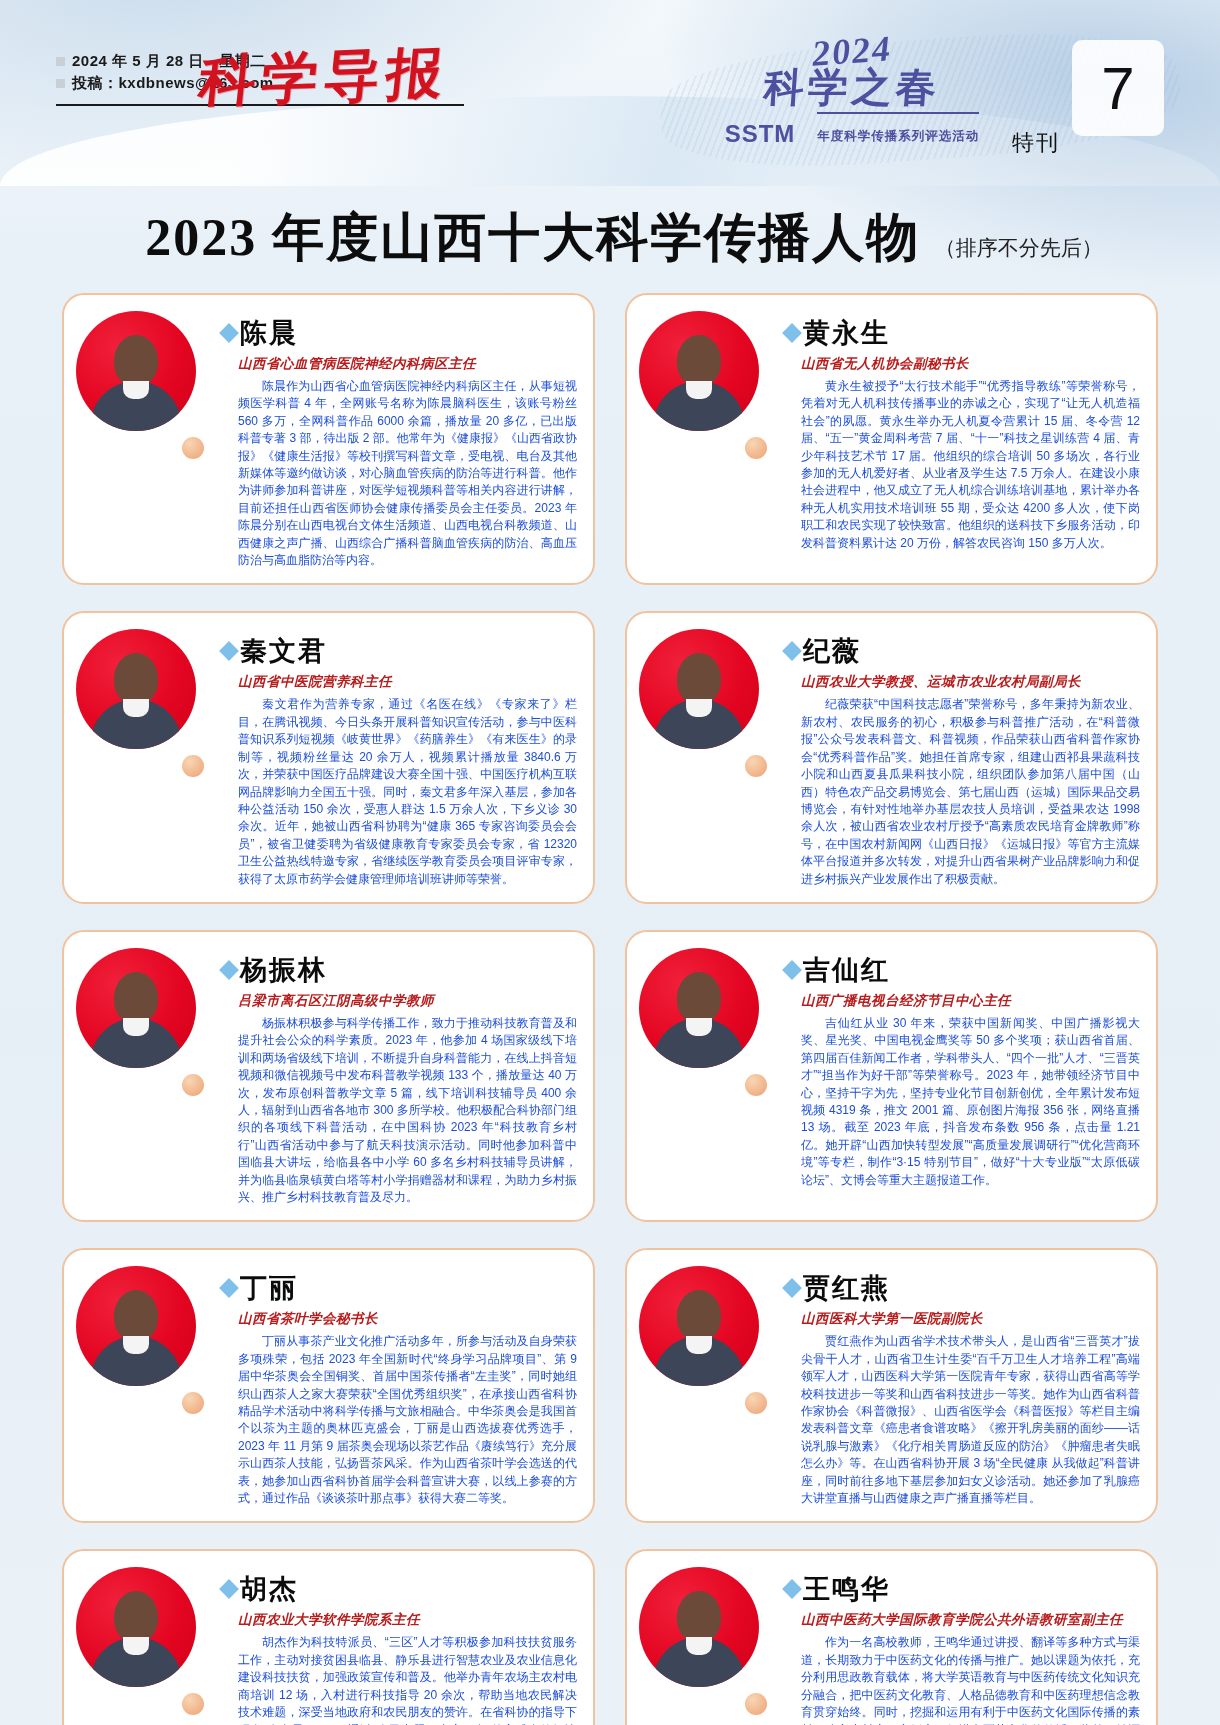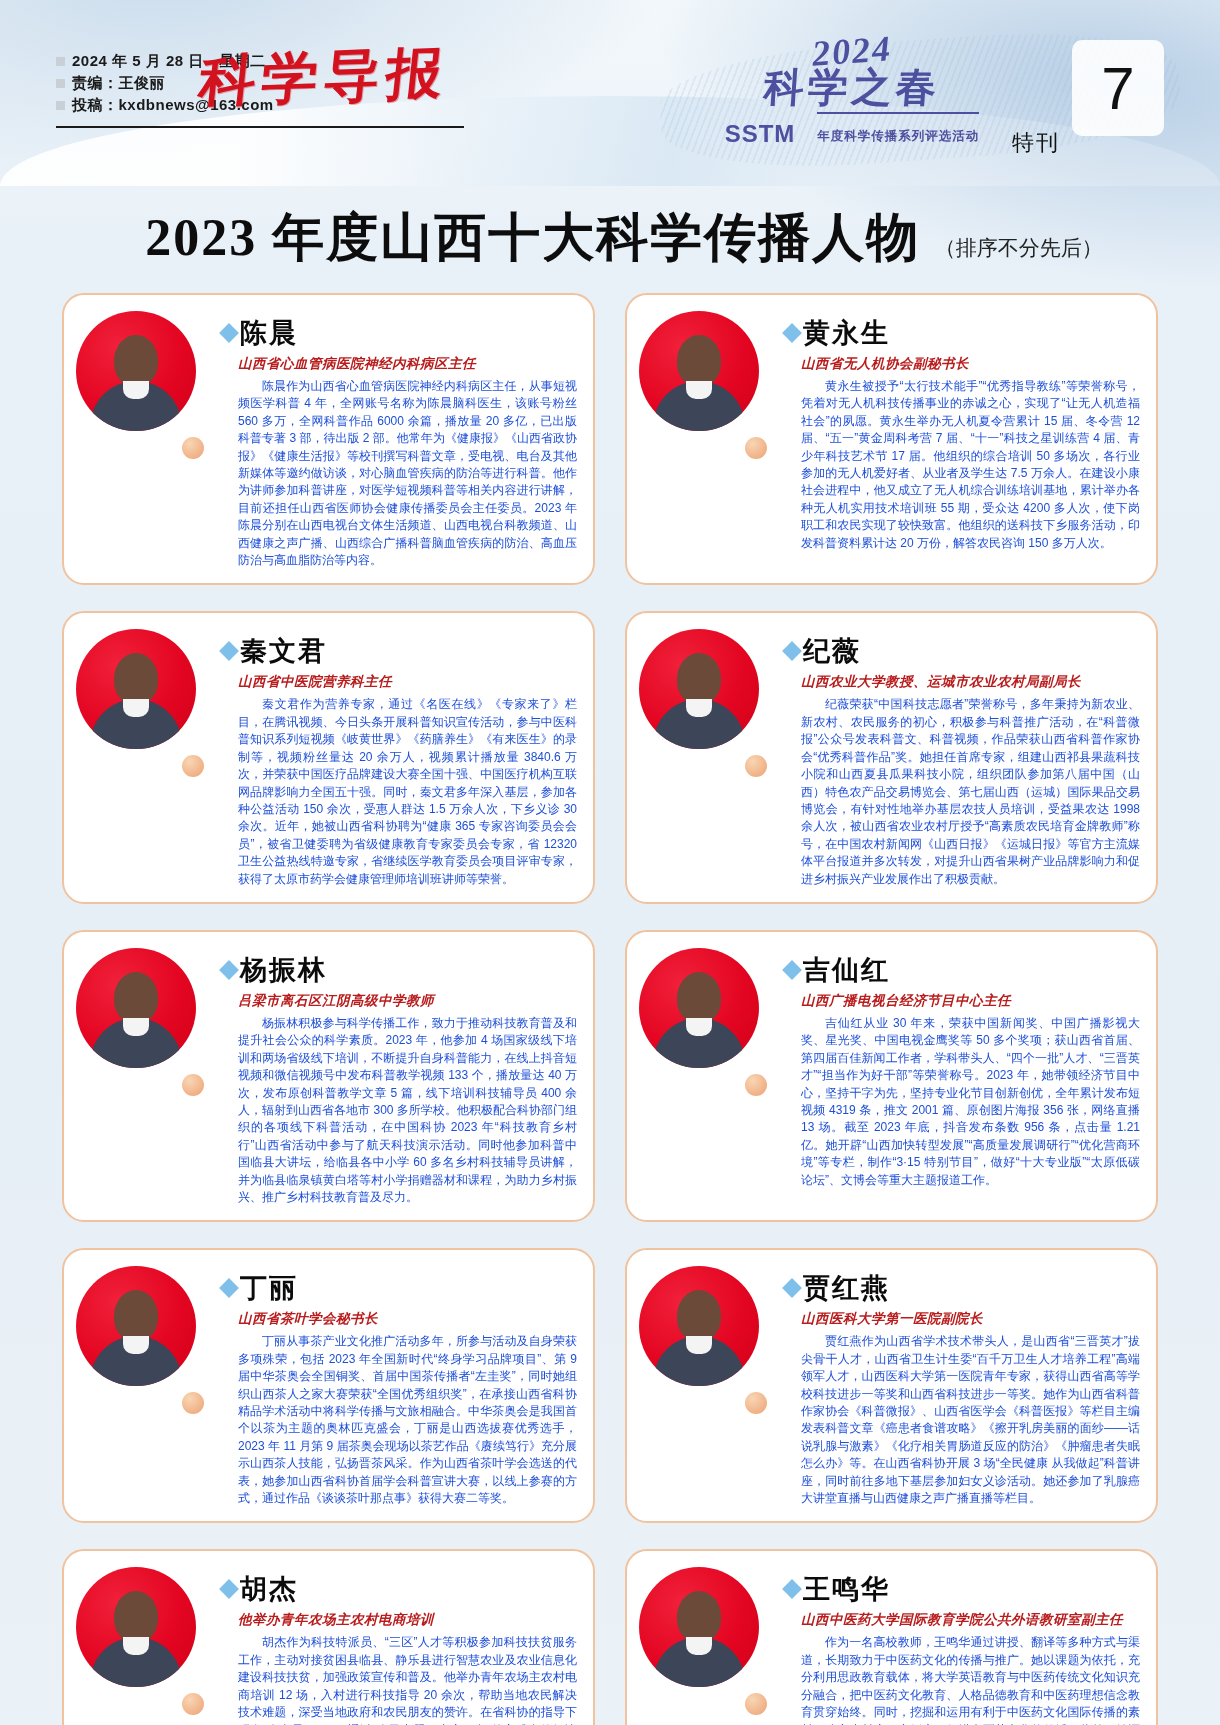"责编：王俊丽" div.info-line { html: <div> <span></span> <span>责编：王俊丽</span> </div> -> none }
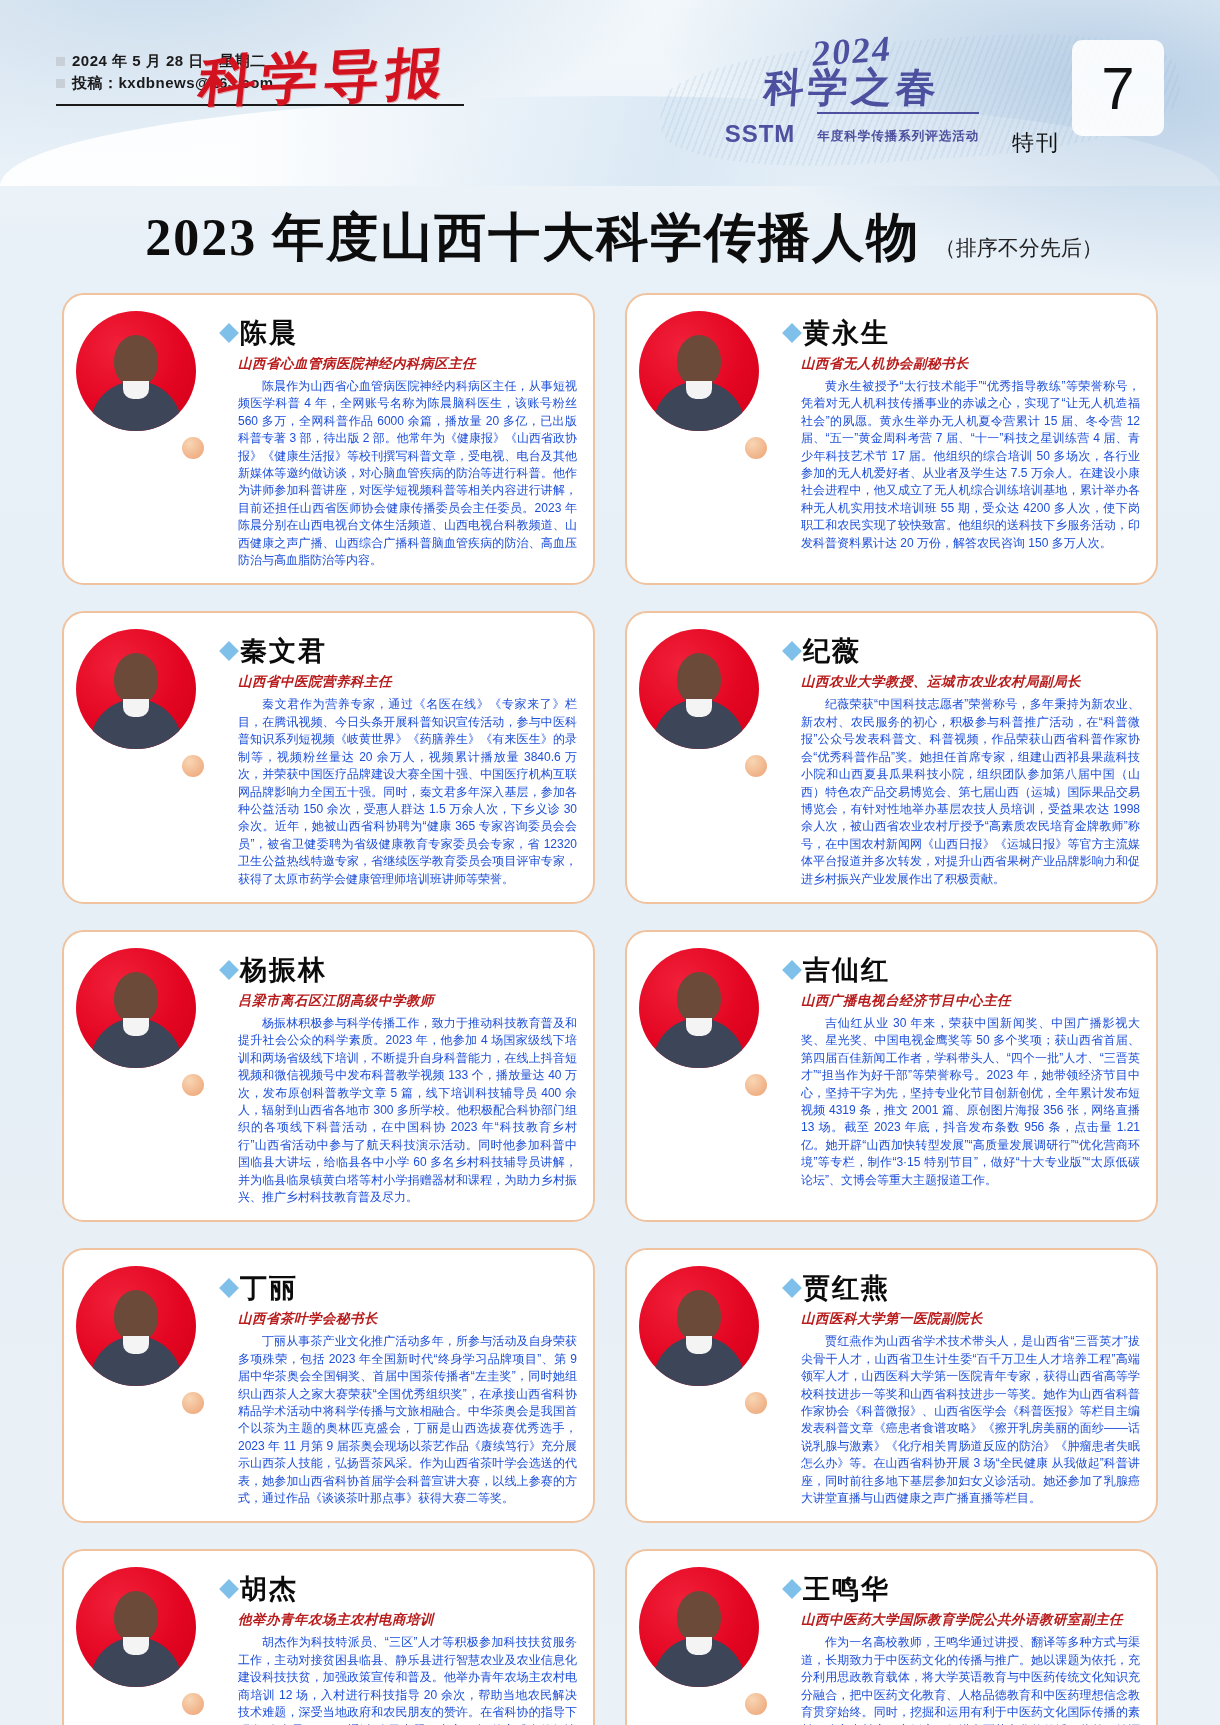"他举办青年农场主农村电商培训" div.p-title { text: 他举办青年农场主农村电商培训 -> 山西农业大学软件学院系主任 }
